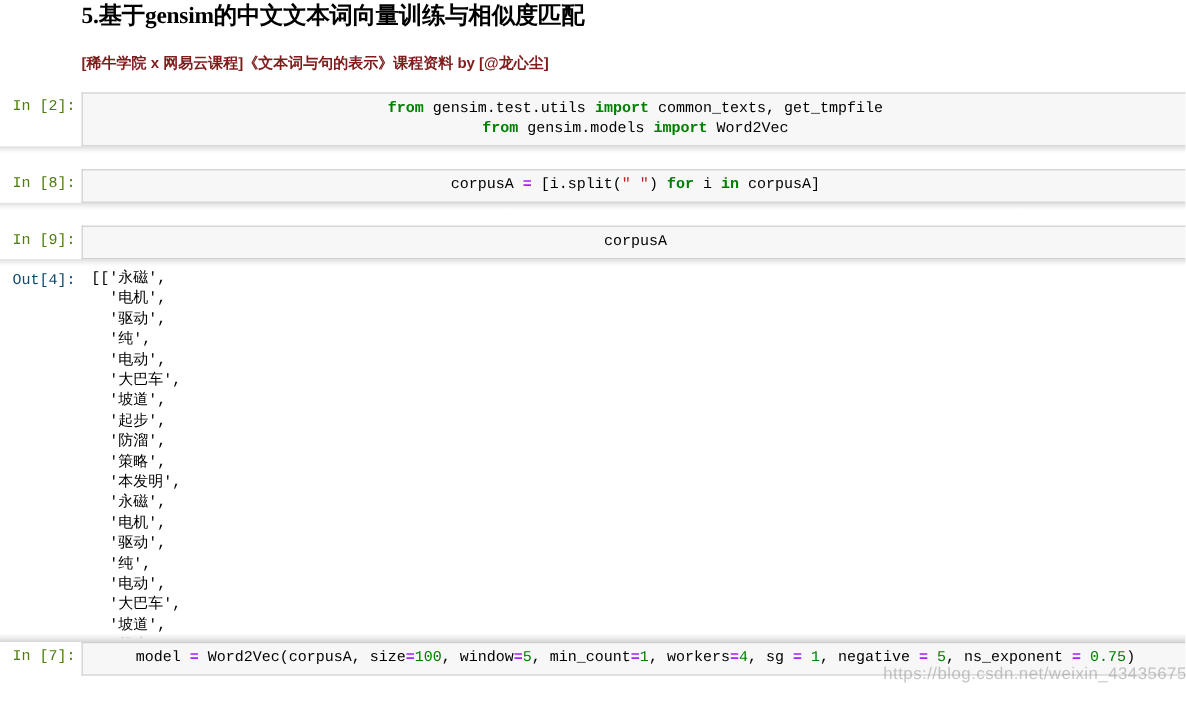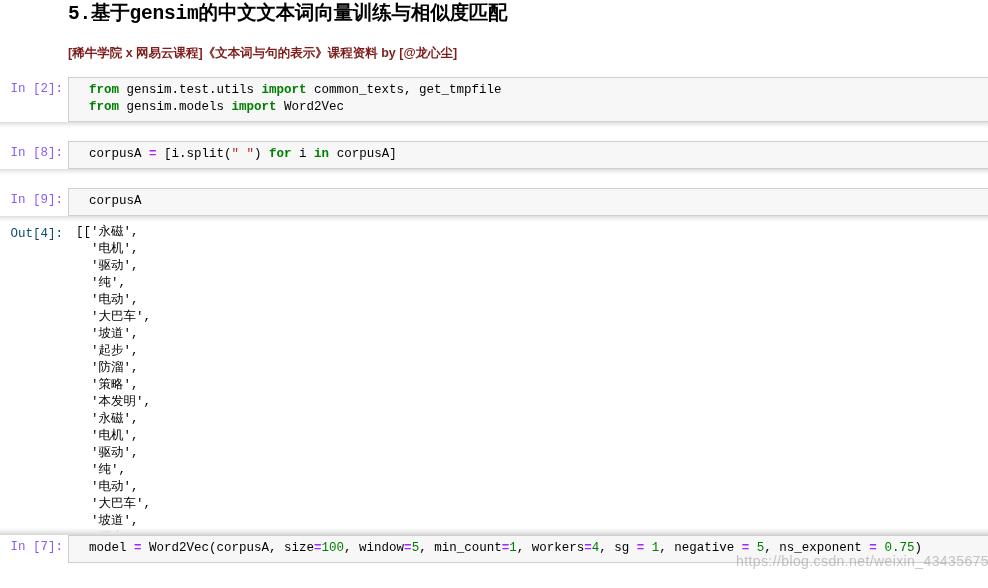"5.基于gensim的中文文本词向量训练与相似度匹配" .md-title { font-family: Liberation Mono, monospace -> Liberation Serif, serif }
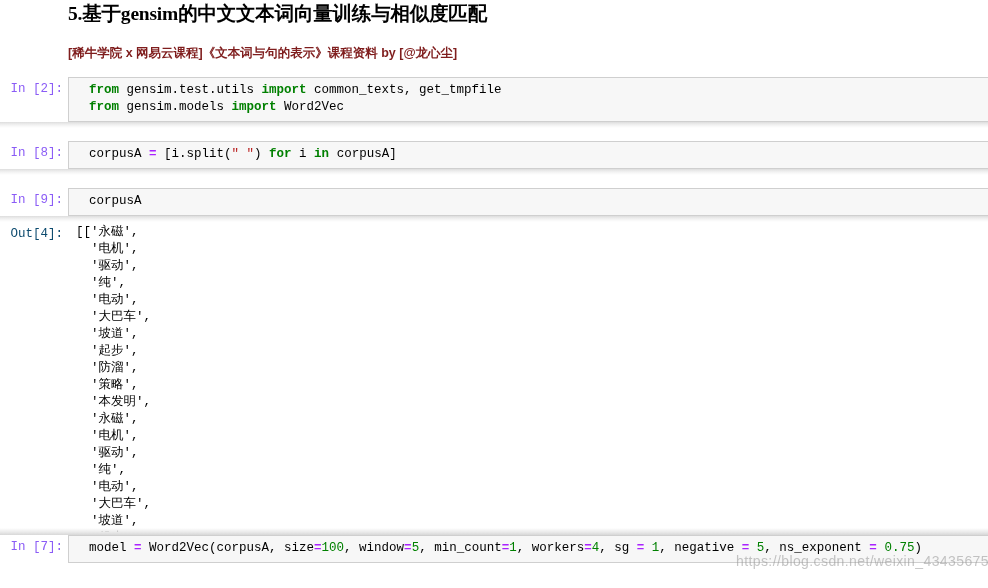"In [2]:" .prompt { color: #8b5cf6 -> #4d7c0f }
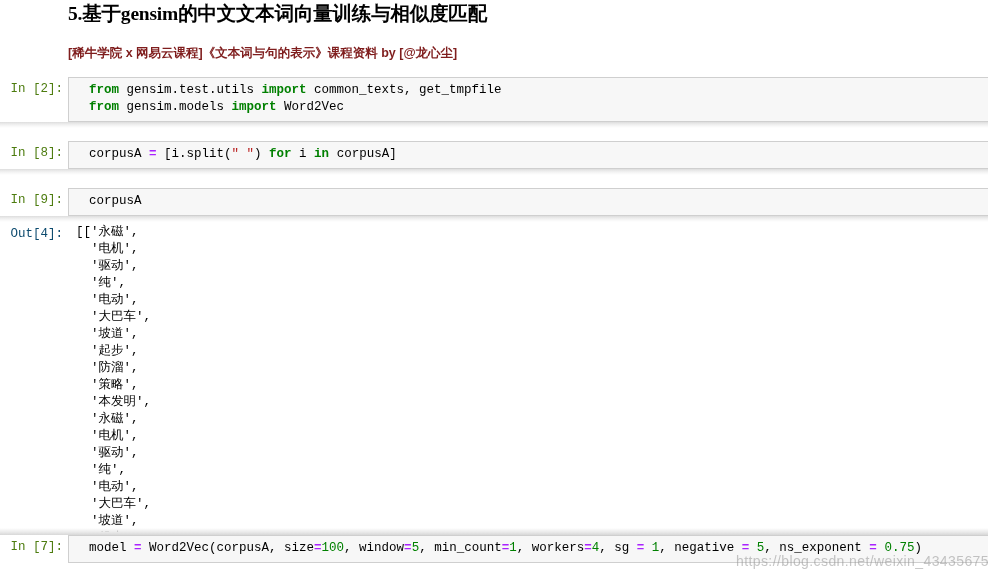"from gensim.test.utils import" .input-area { padding: 4px 6px 5px 20px -> 4px 6px 5px 8px; text-align: none -> center }
